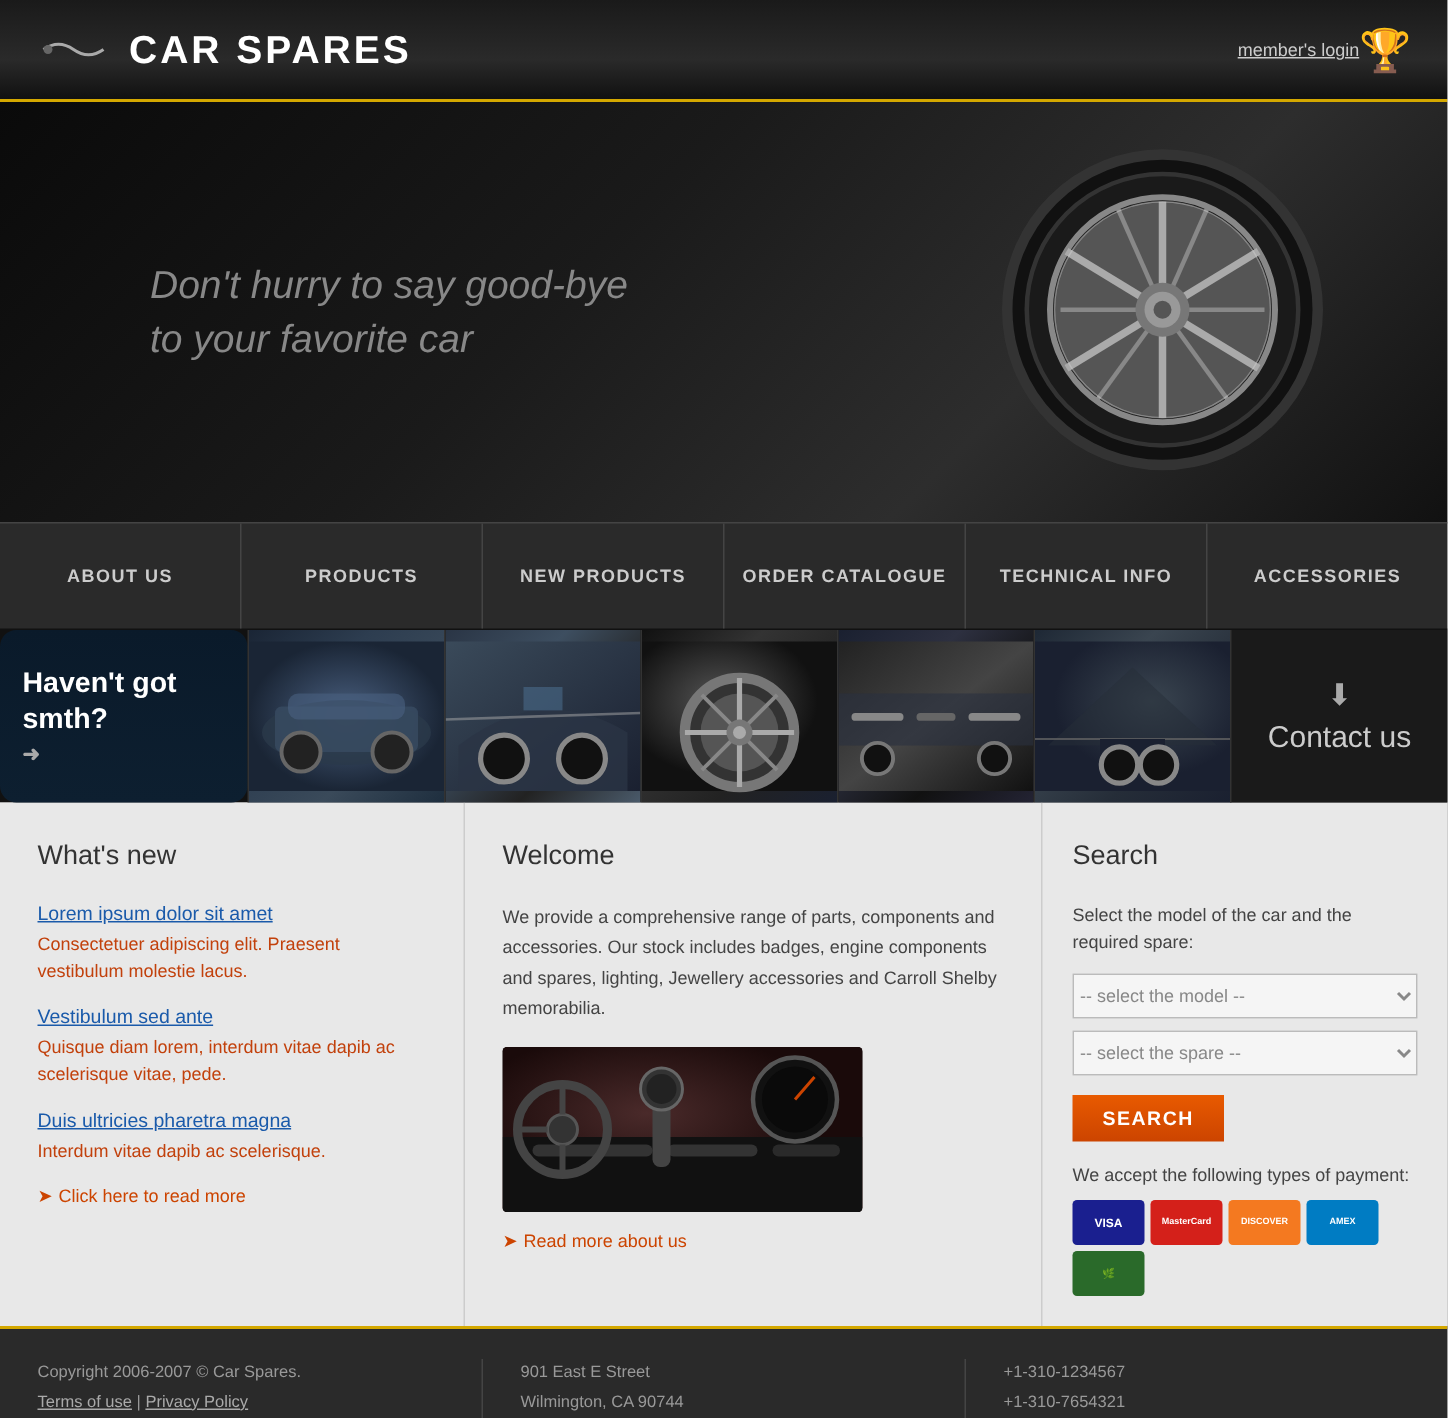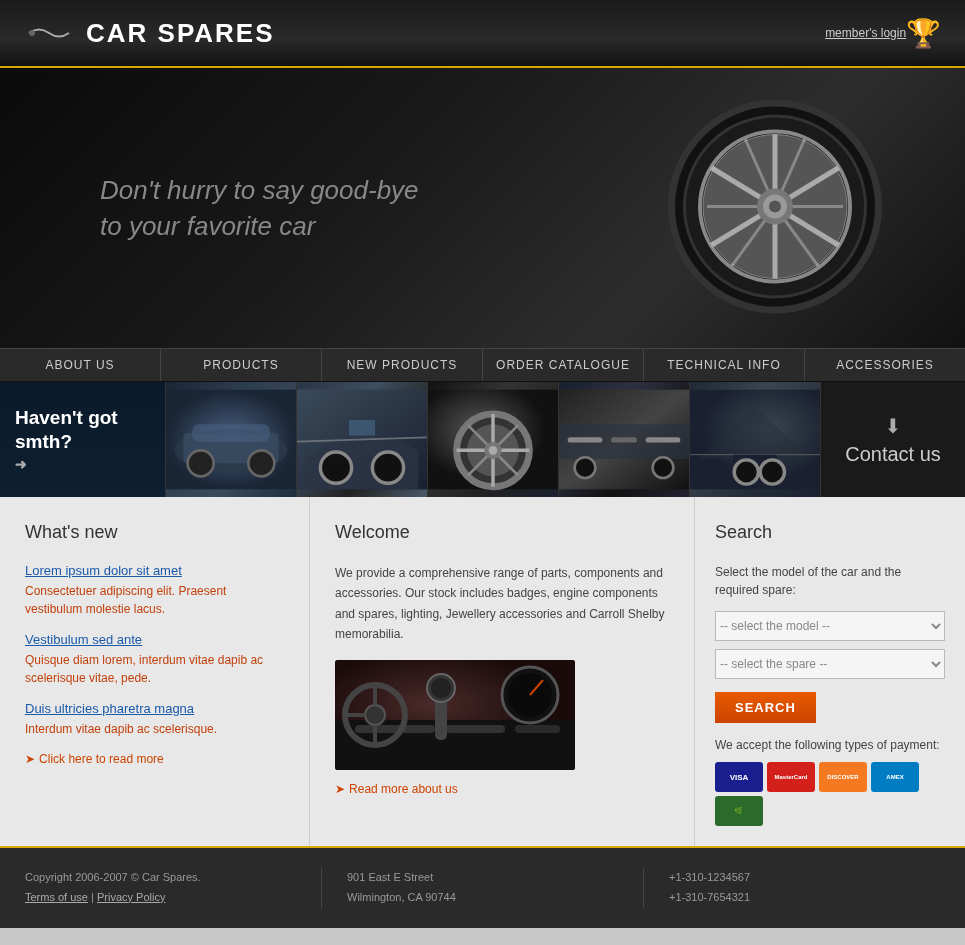"ABOUT US" .nav-item { font-weight: normal -> bold; padding: 9px 8px -> 28px 8px }
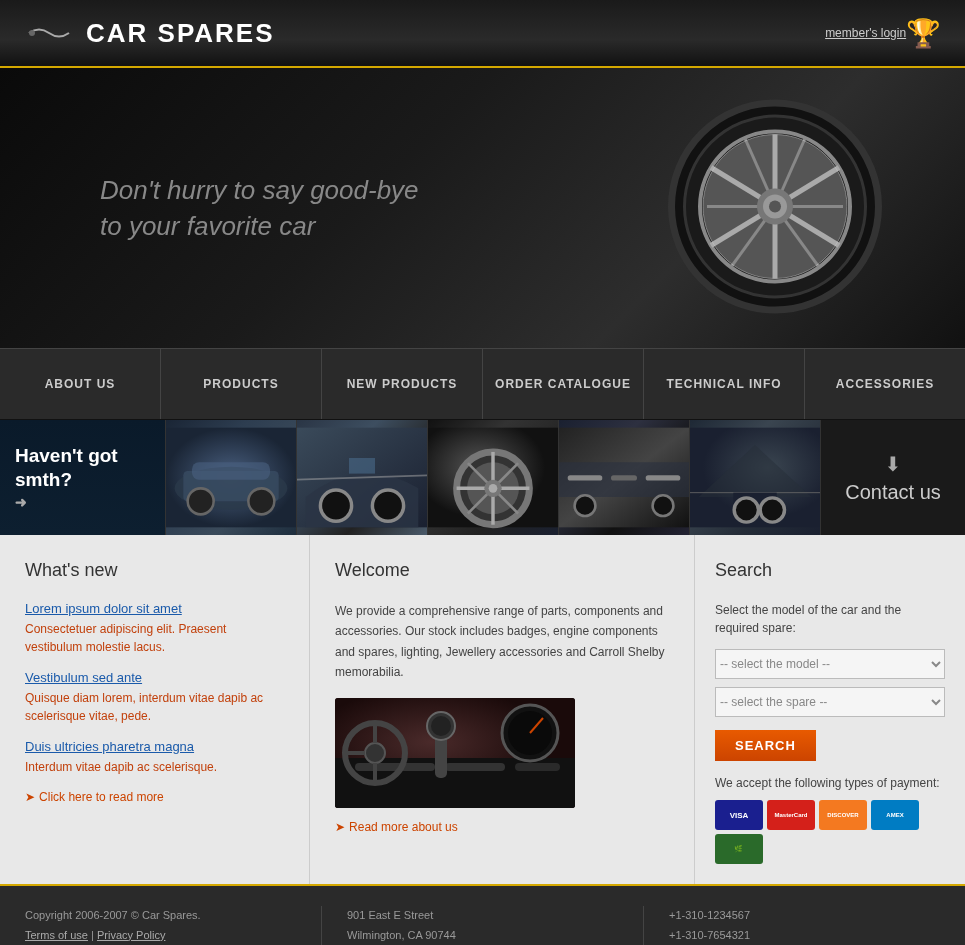"Haven't got smth?" #car-haven { border-radius: none -> 11px }
